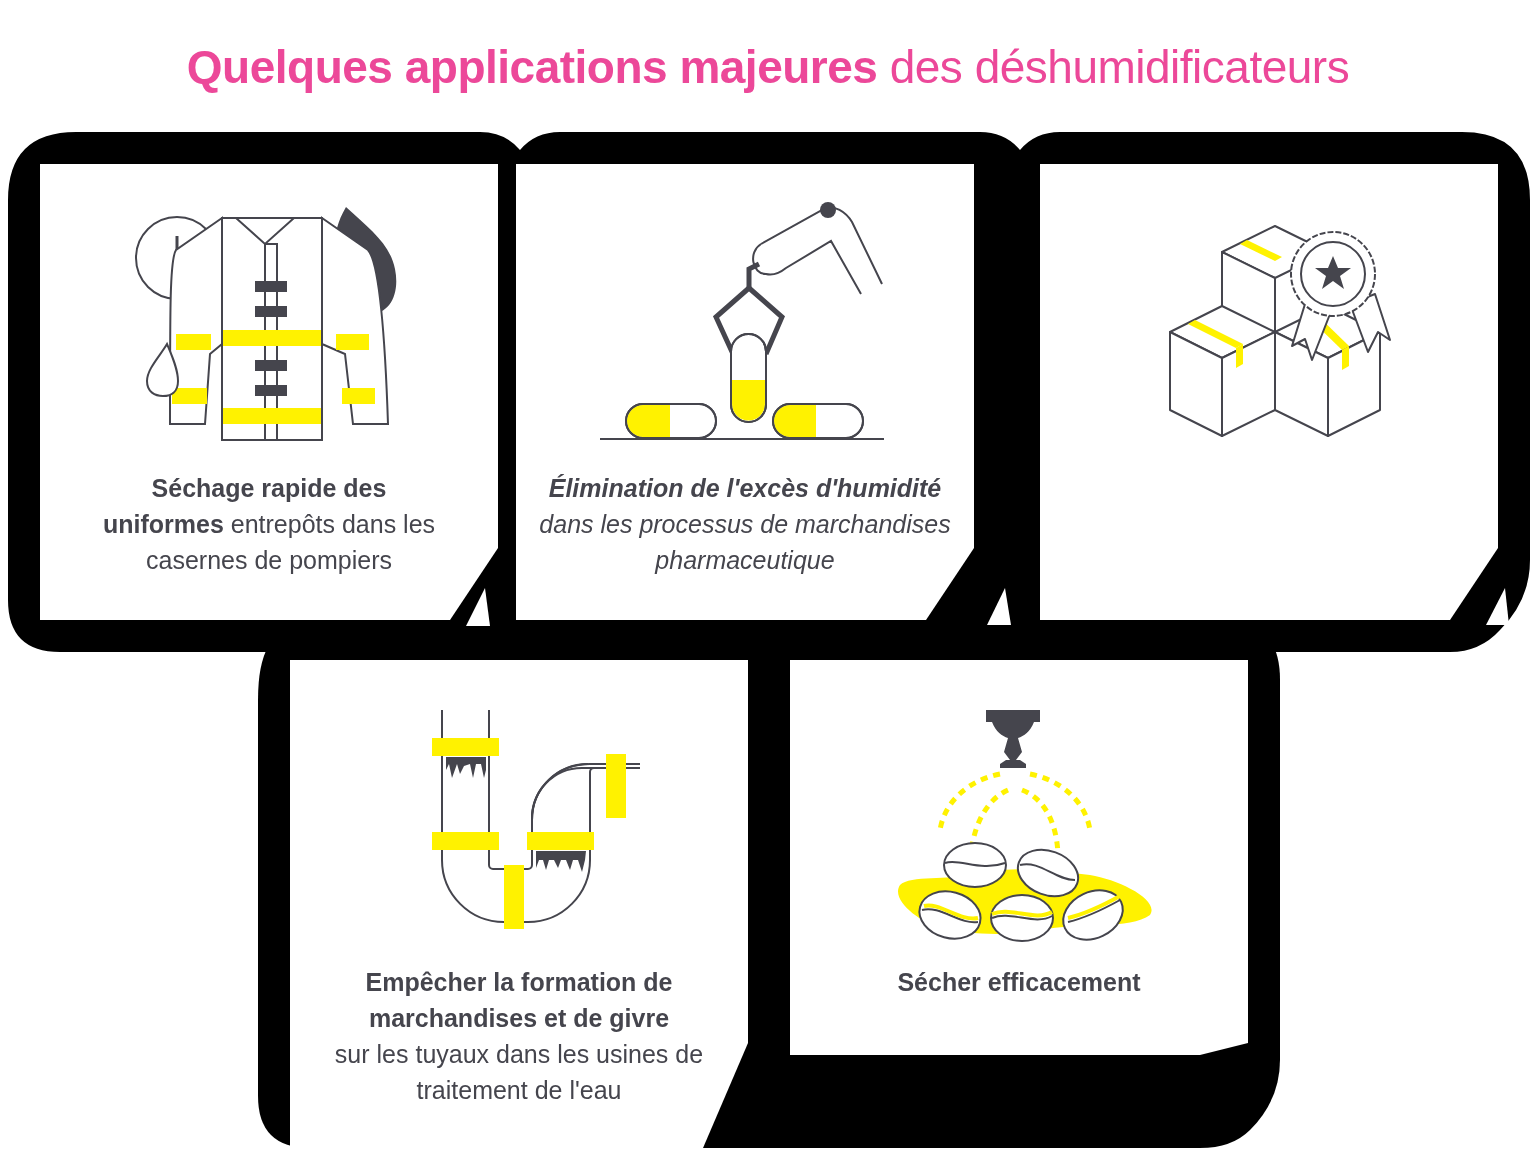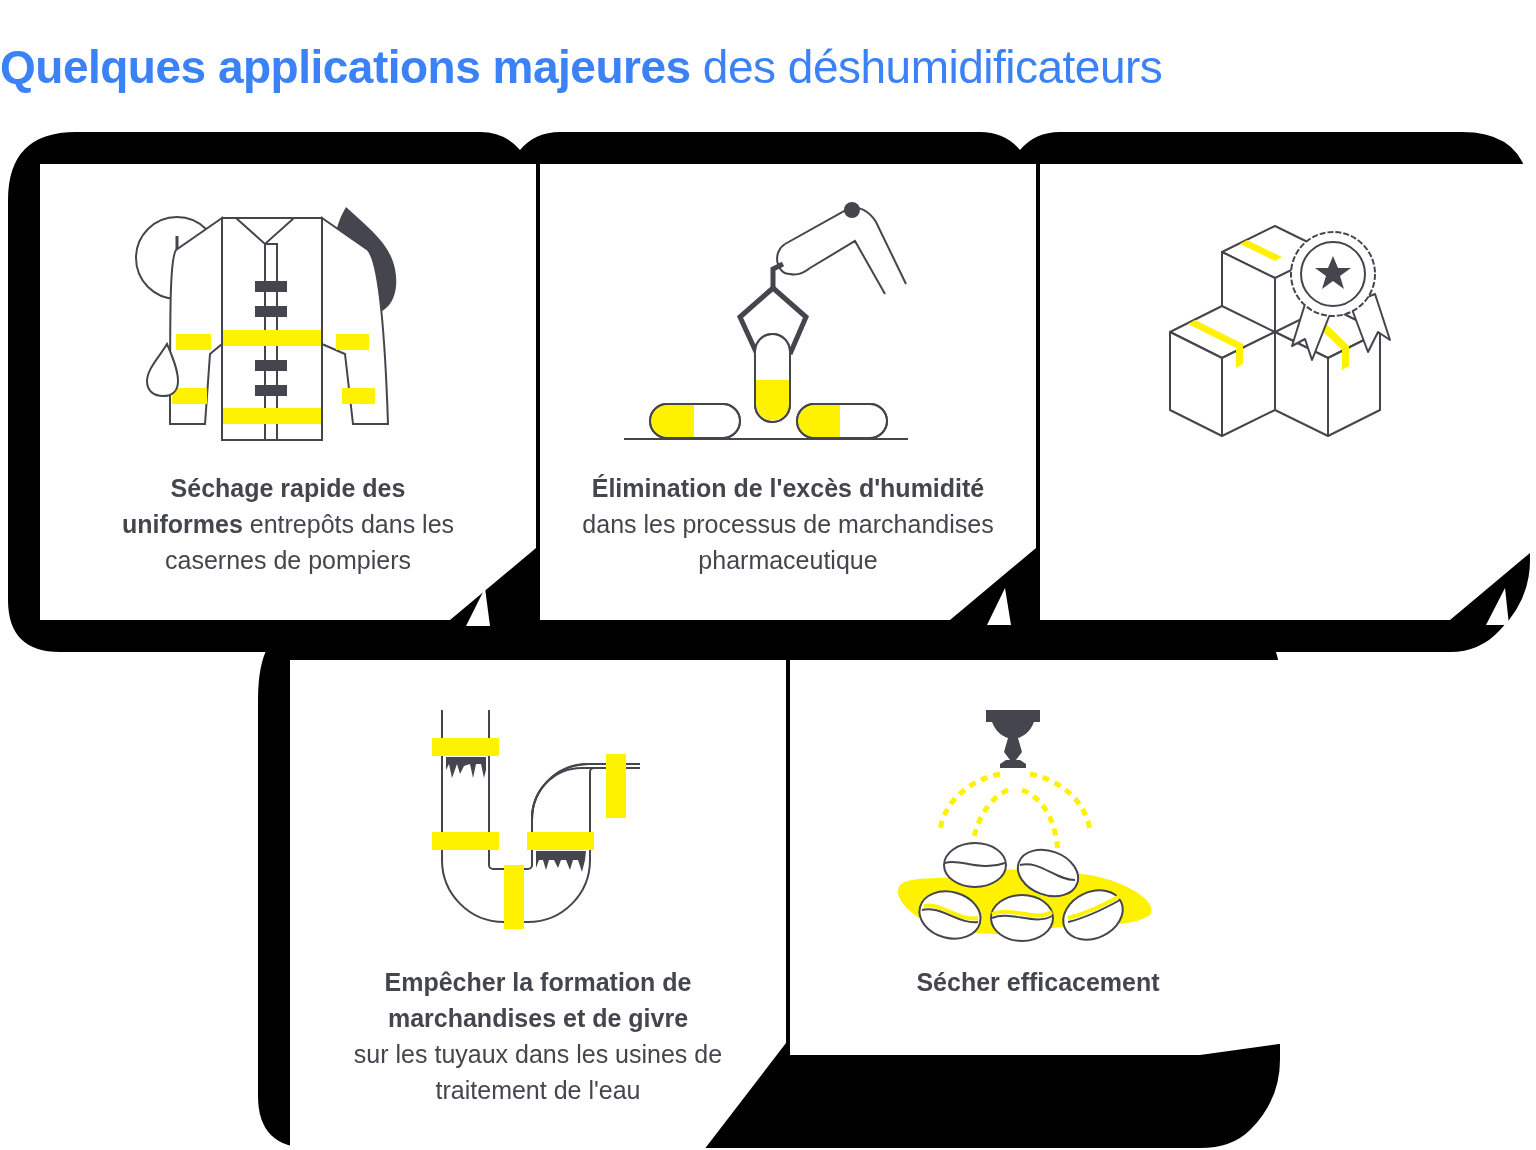"Quelques applications majeures des" .title { color: #3b82f6 -> #ec4899; text-align: left -> center }
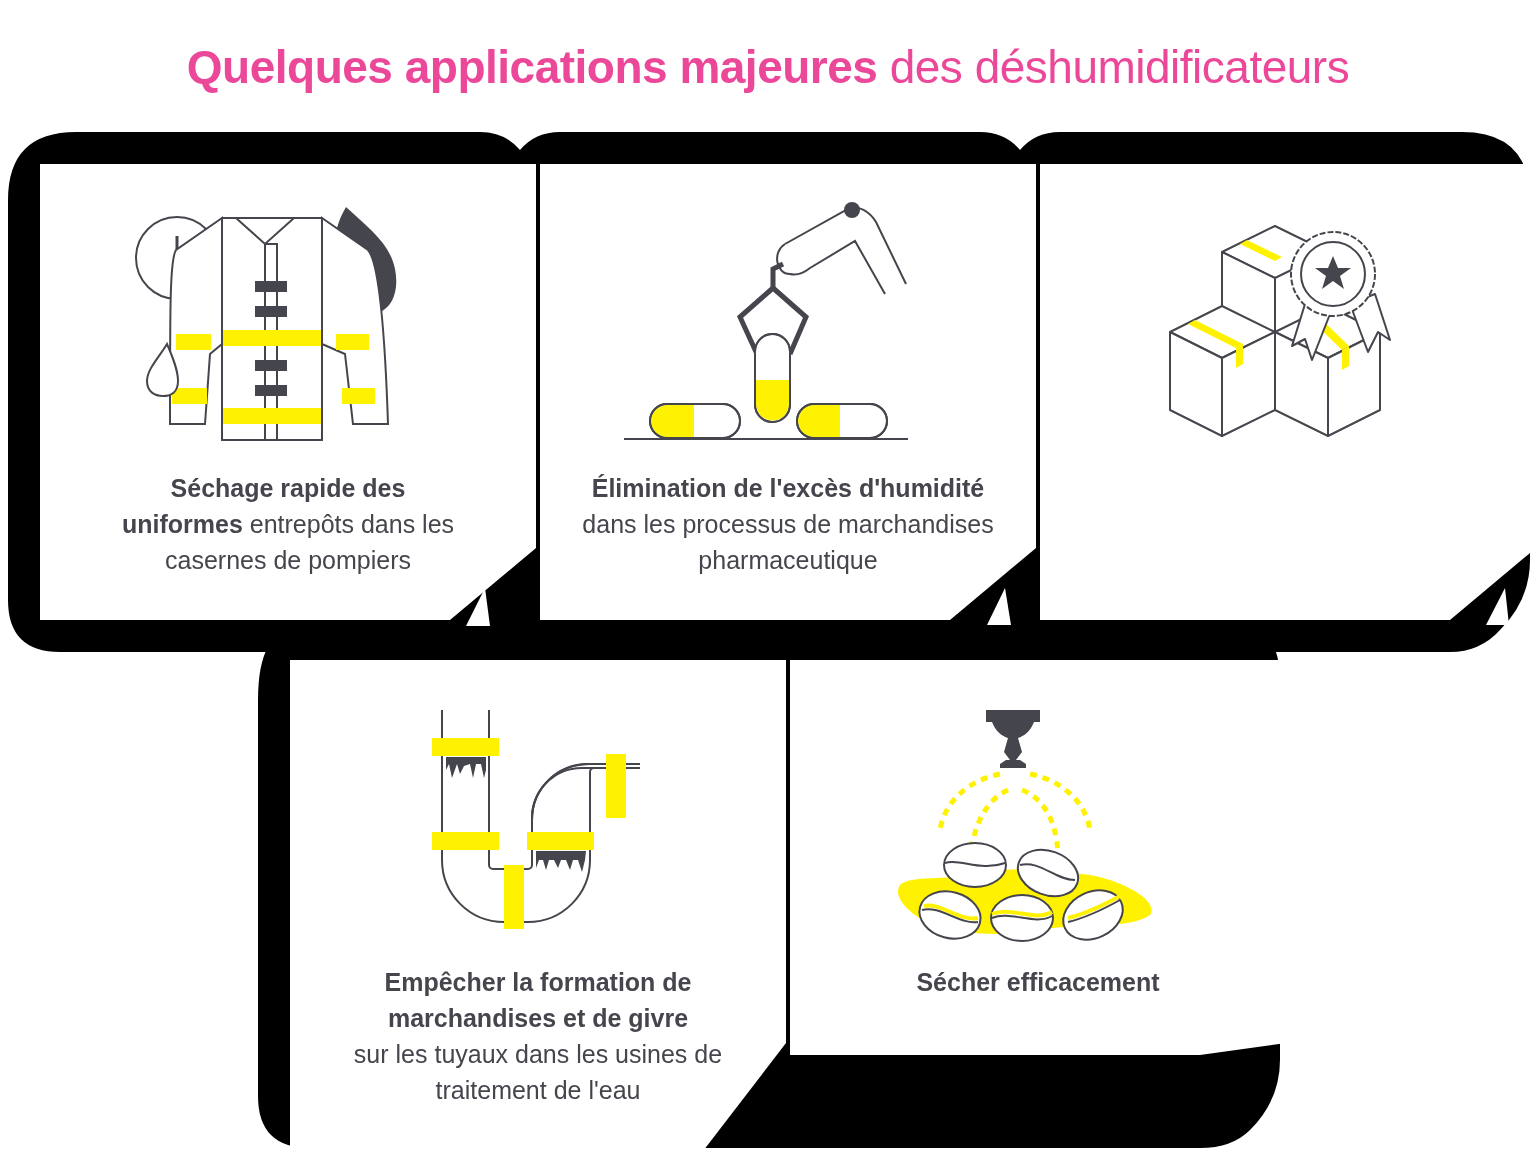"Séchage rapide des" .card { padding-left: 38px -> none }
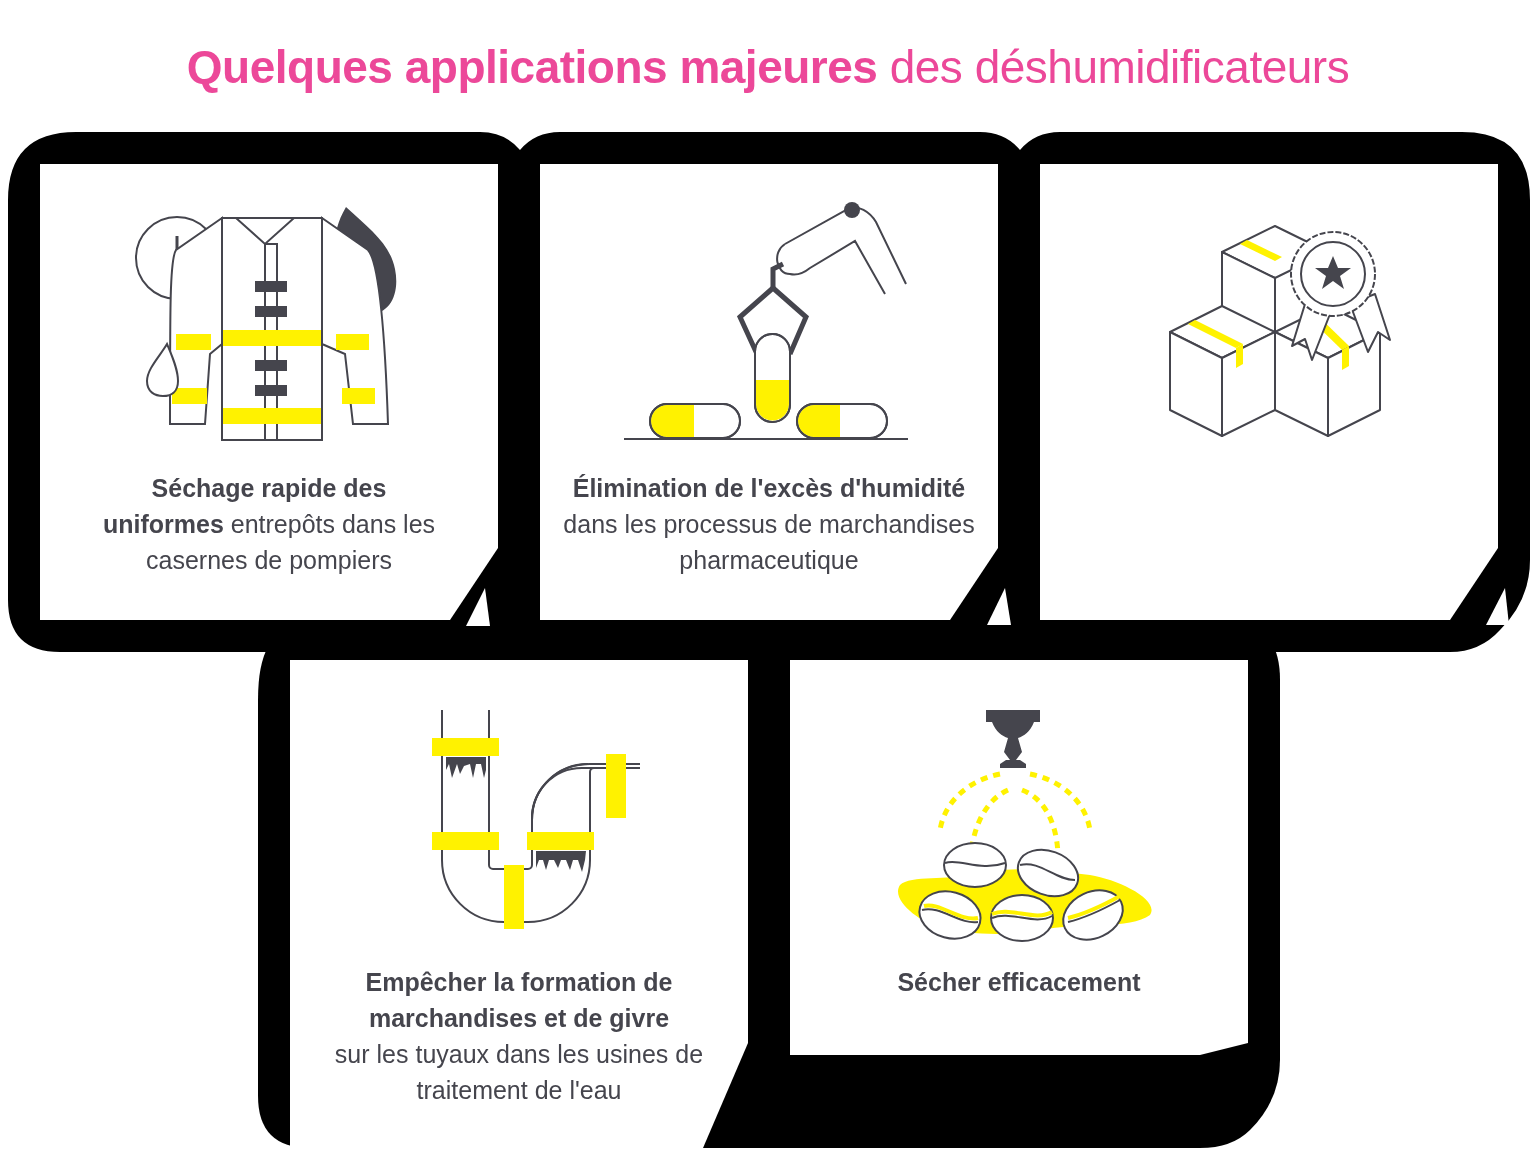"Élimination de l'excès d'humidité" div.card { font-style: none -> italic; left: 540px -> 516px }
